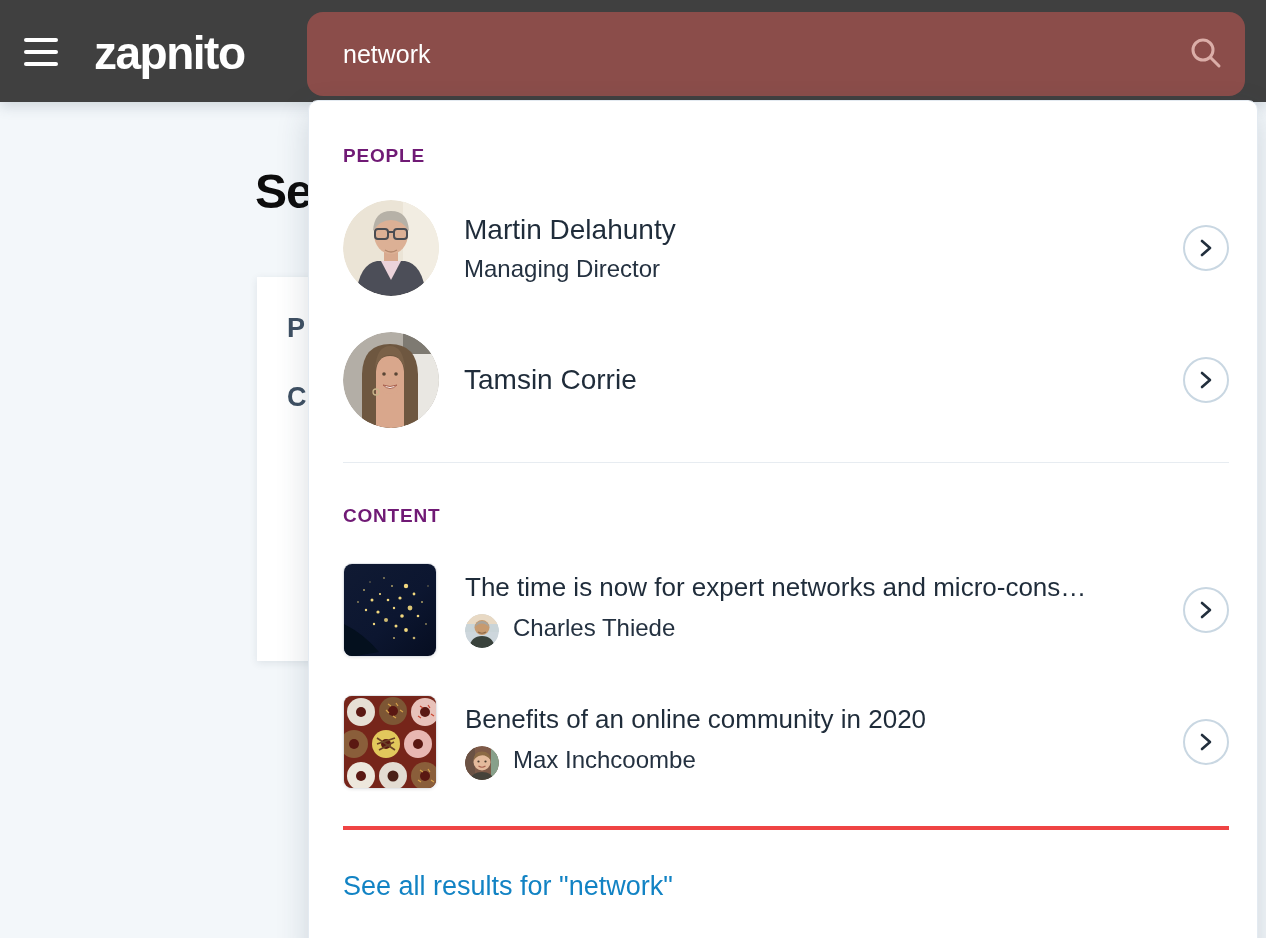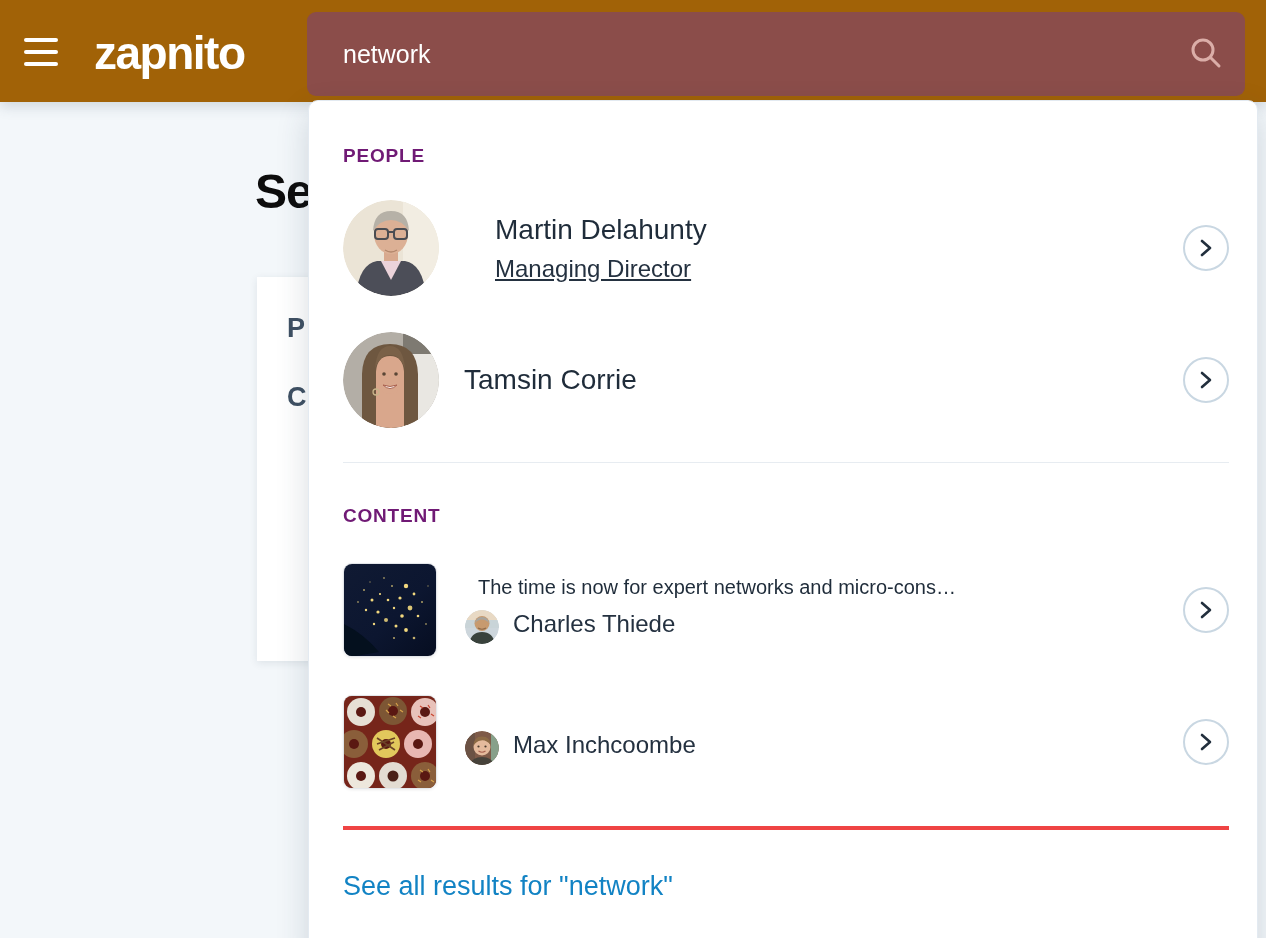"zapnito" .topbar { background: #a16207 -> #404040 }
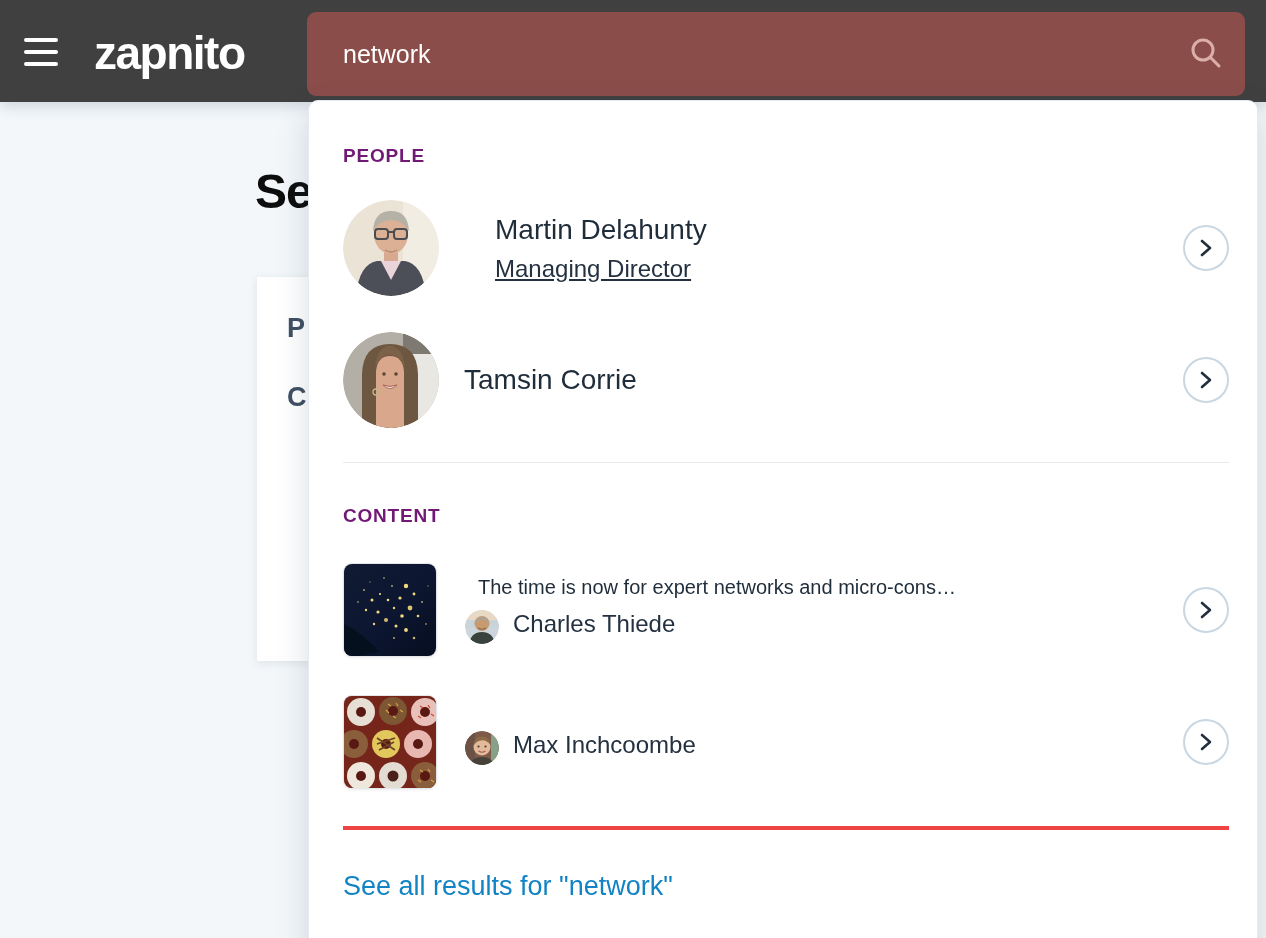"network" .searchbox { border-radius: 9px -> 16px }
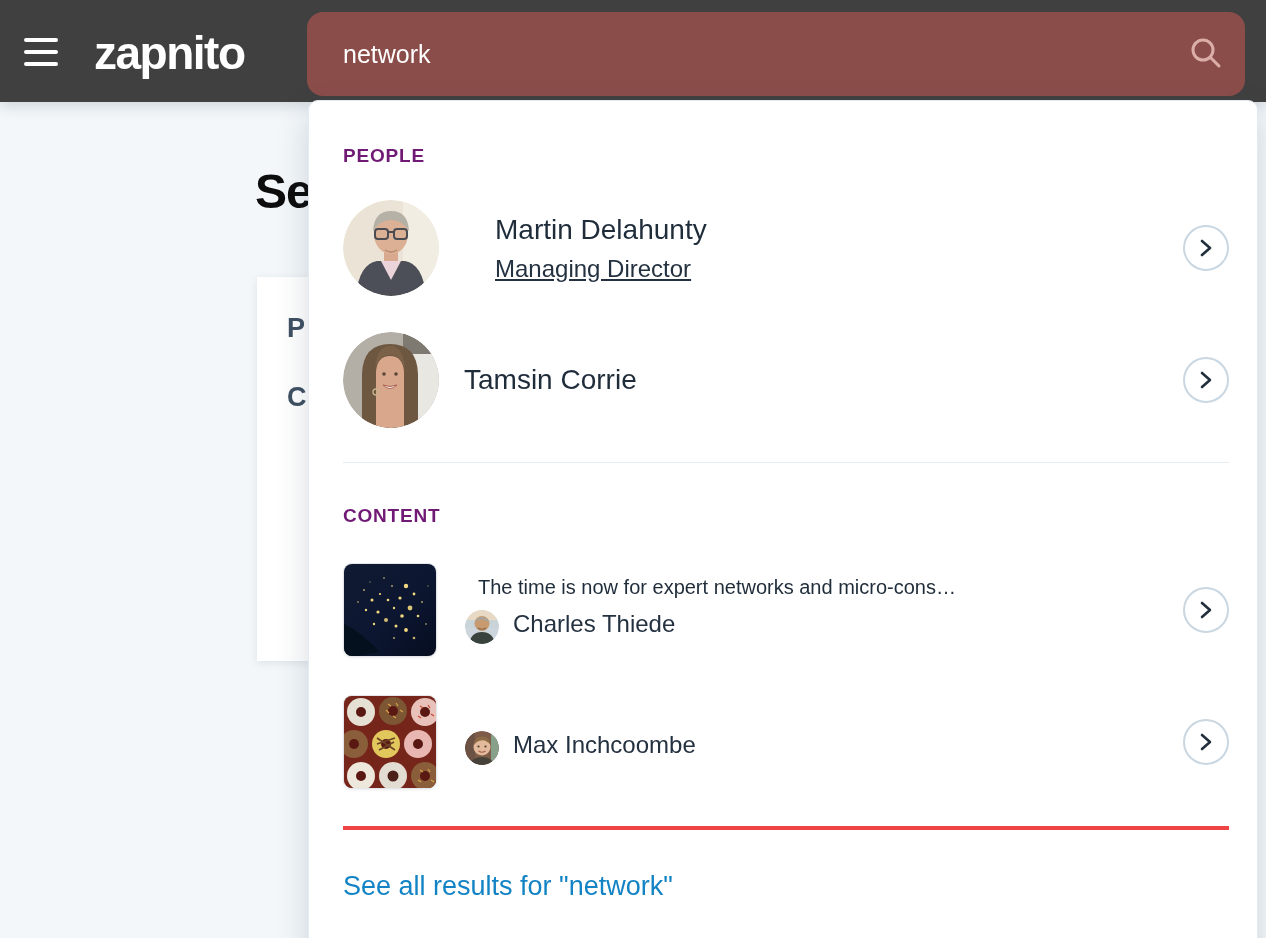"Martin Delahunty" .people-section .person-row:nth-of-type(2) { gap: 31px -> none }
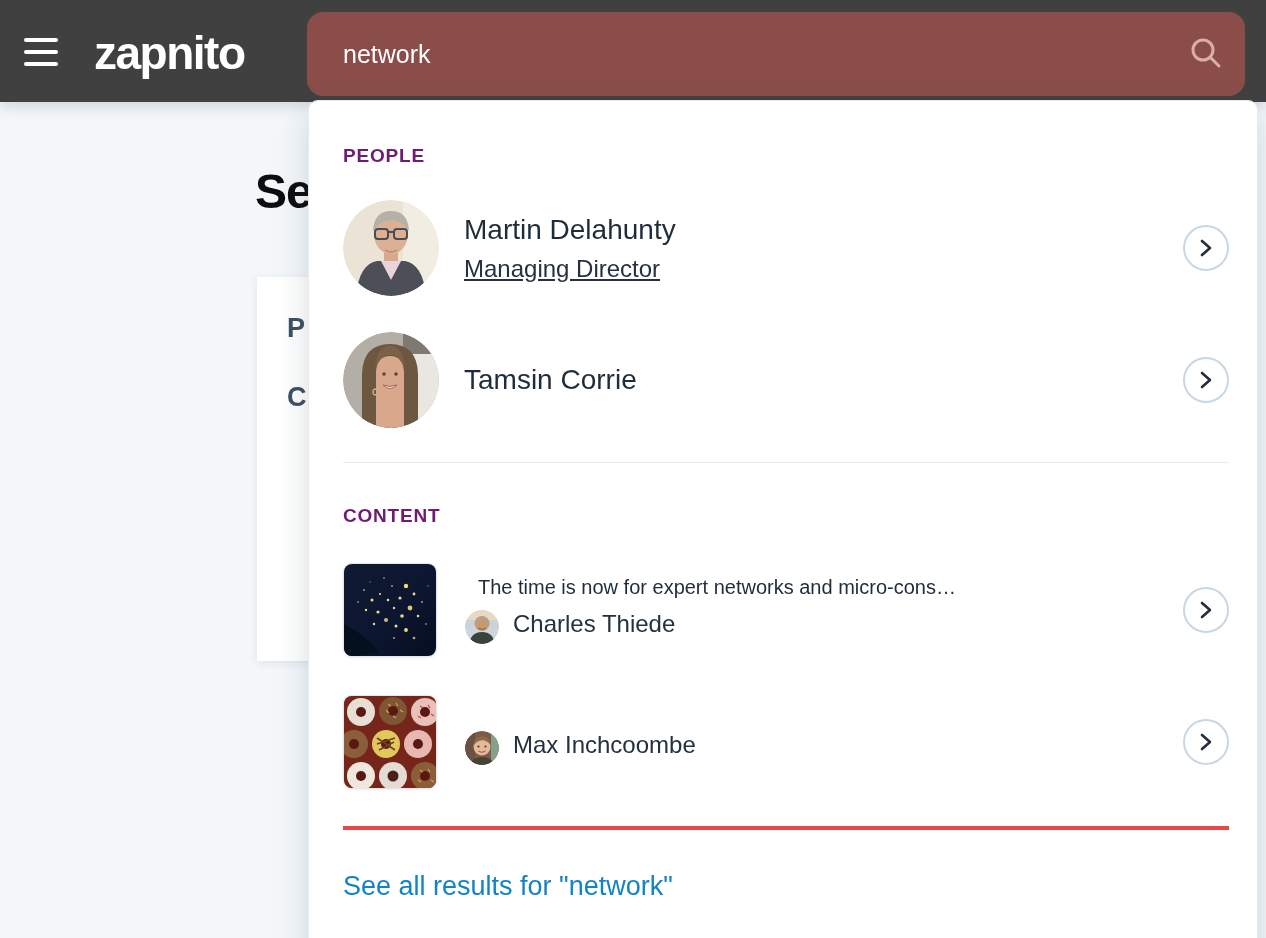"Managing Director" .person-subtitle { text-decoration: underline -> none }
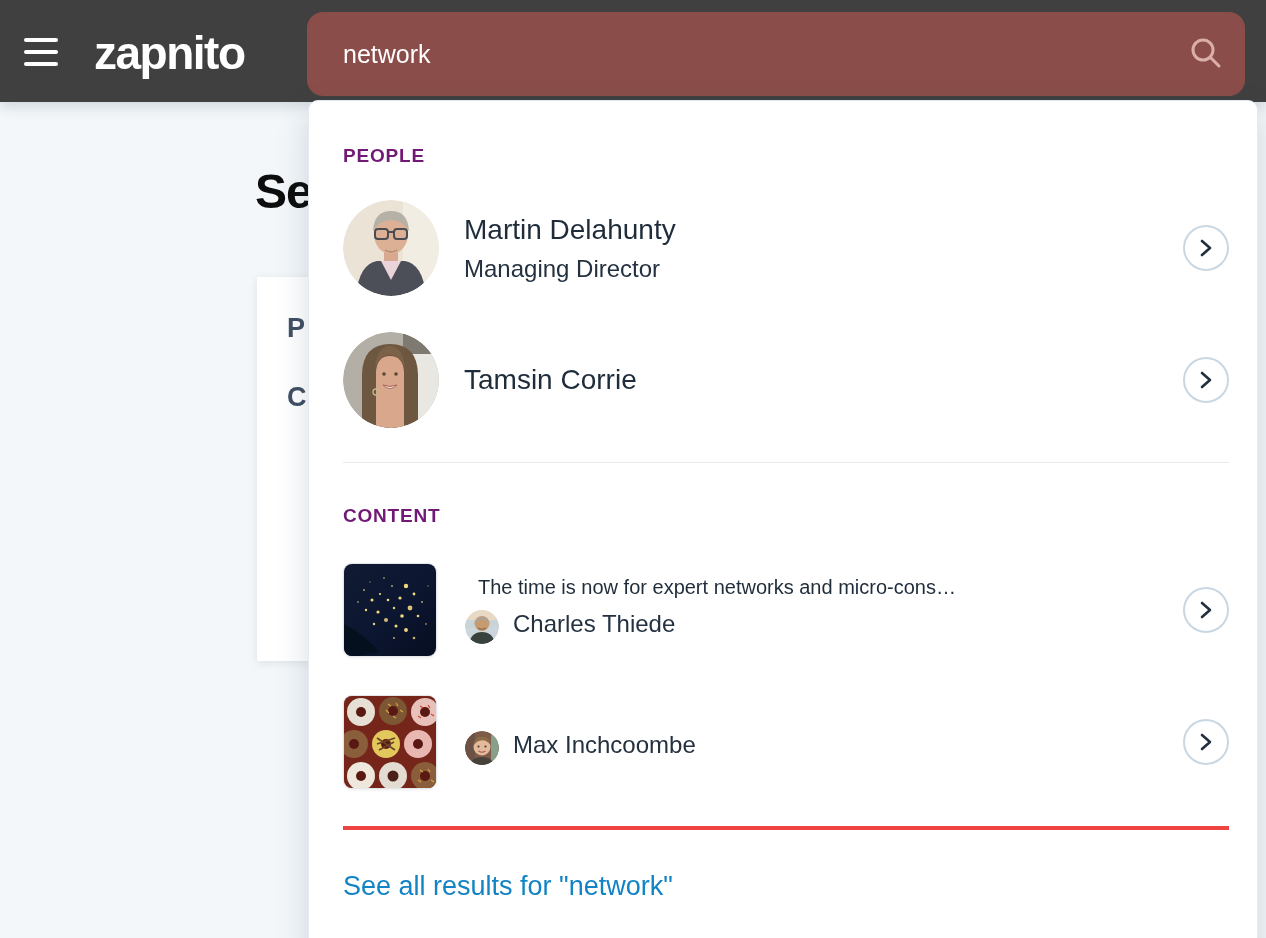"The time is now for" .content-title { font-size: 20px -> 26px; margin-left: 13px -> none }
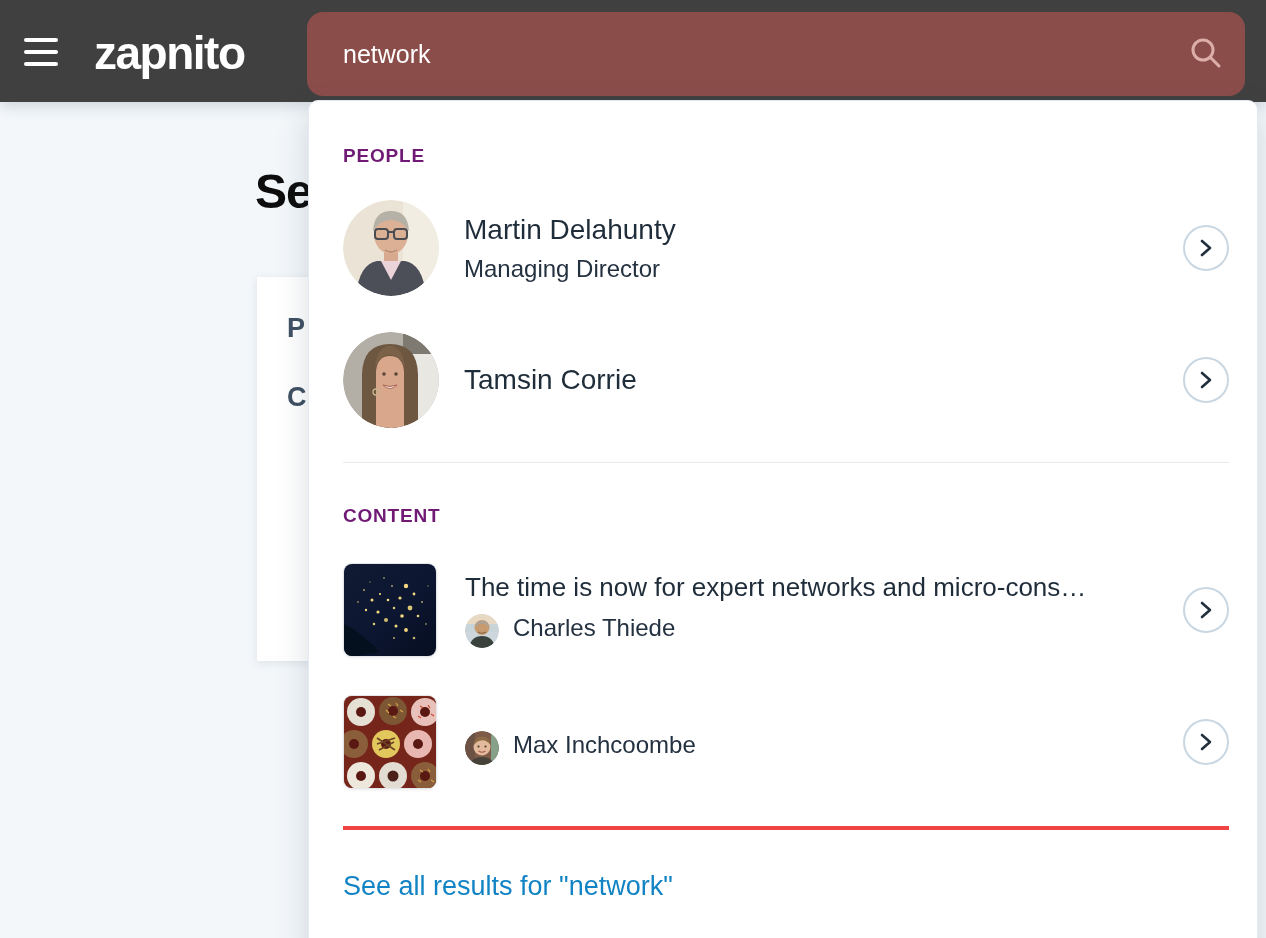"Benefits of an online community" div.content-title { html: none -> <div>Benefits of an online community in 2020</div> }
